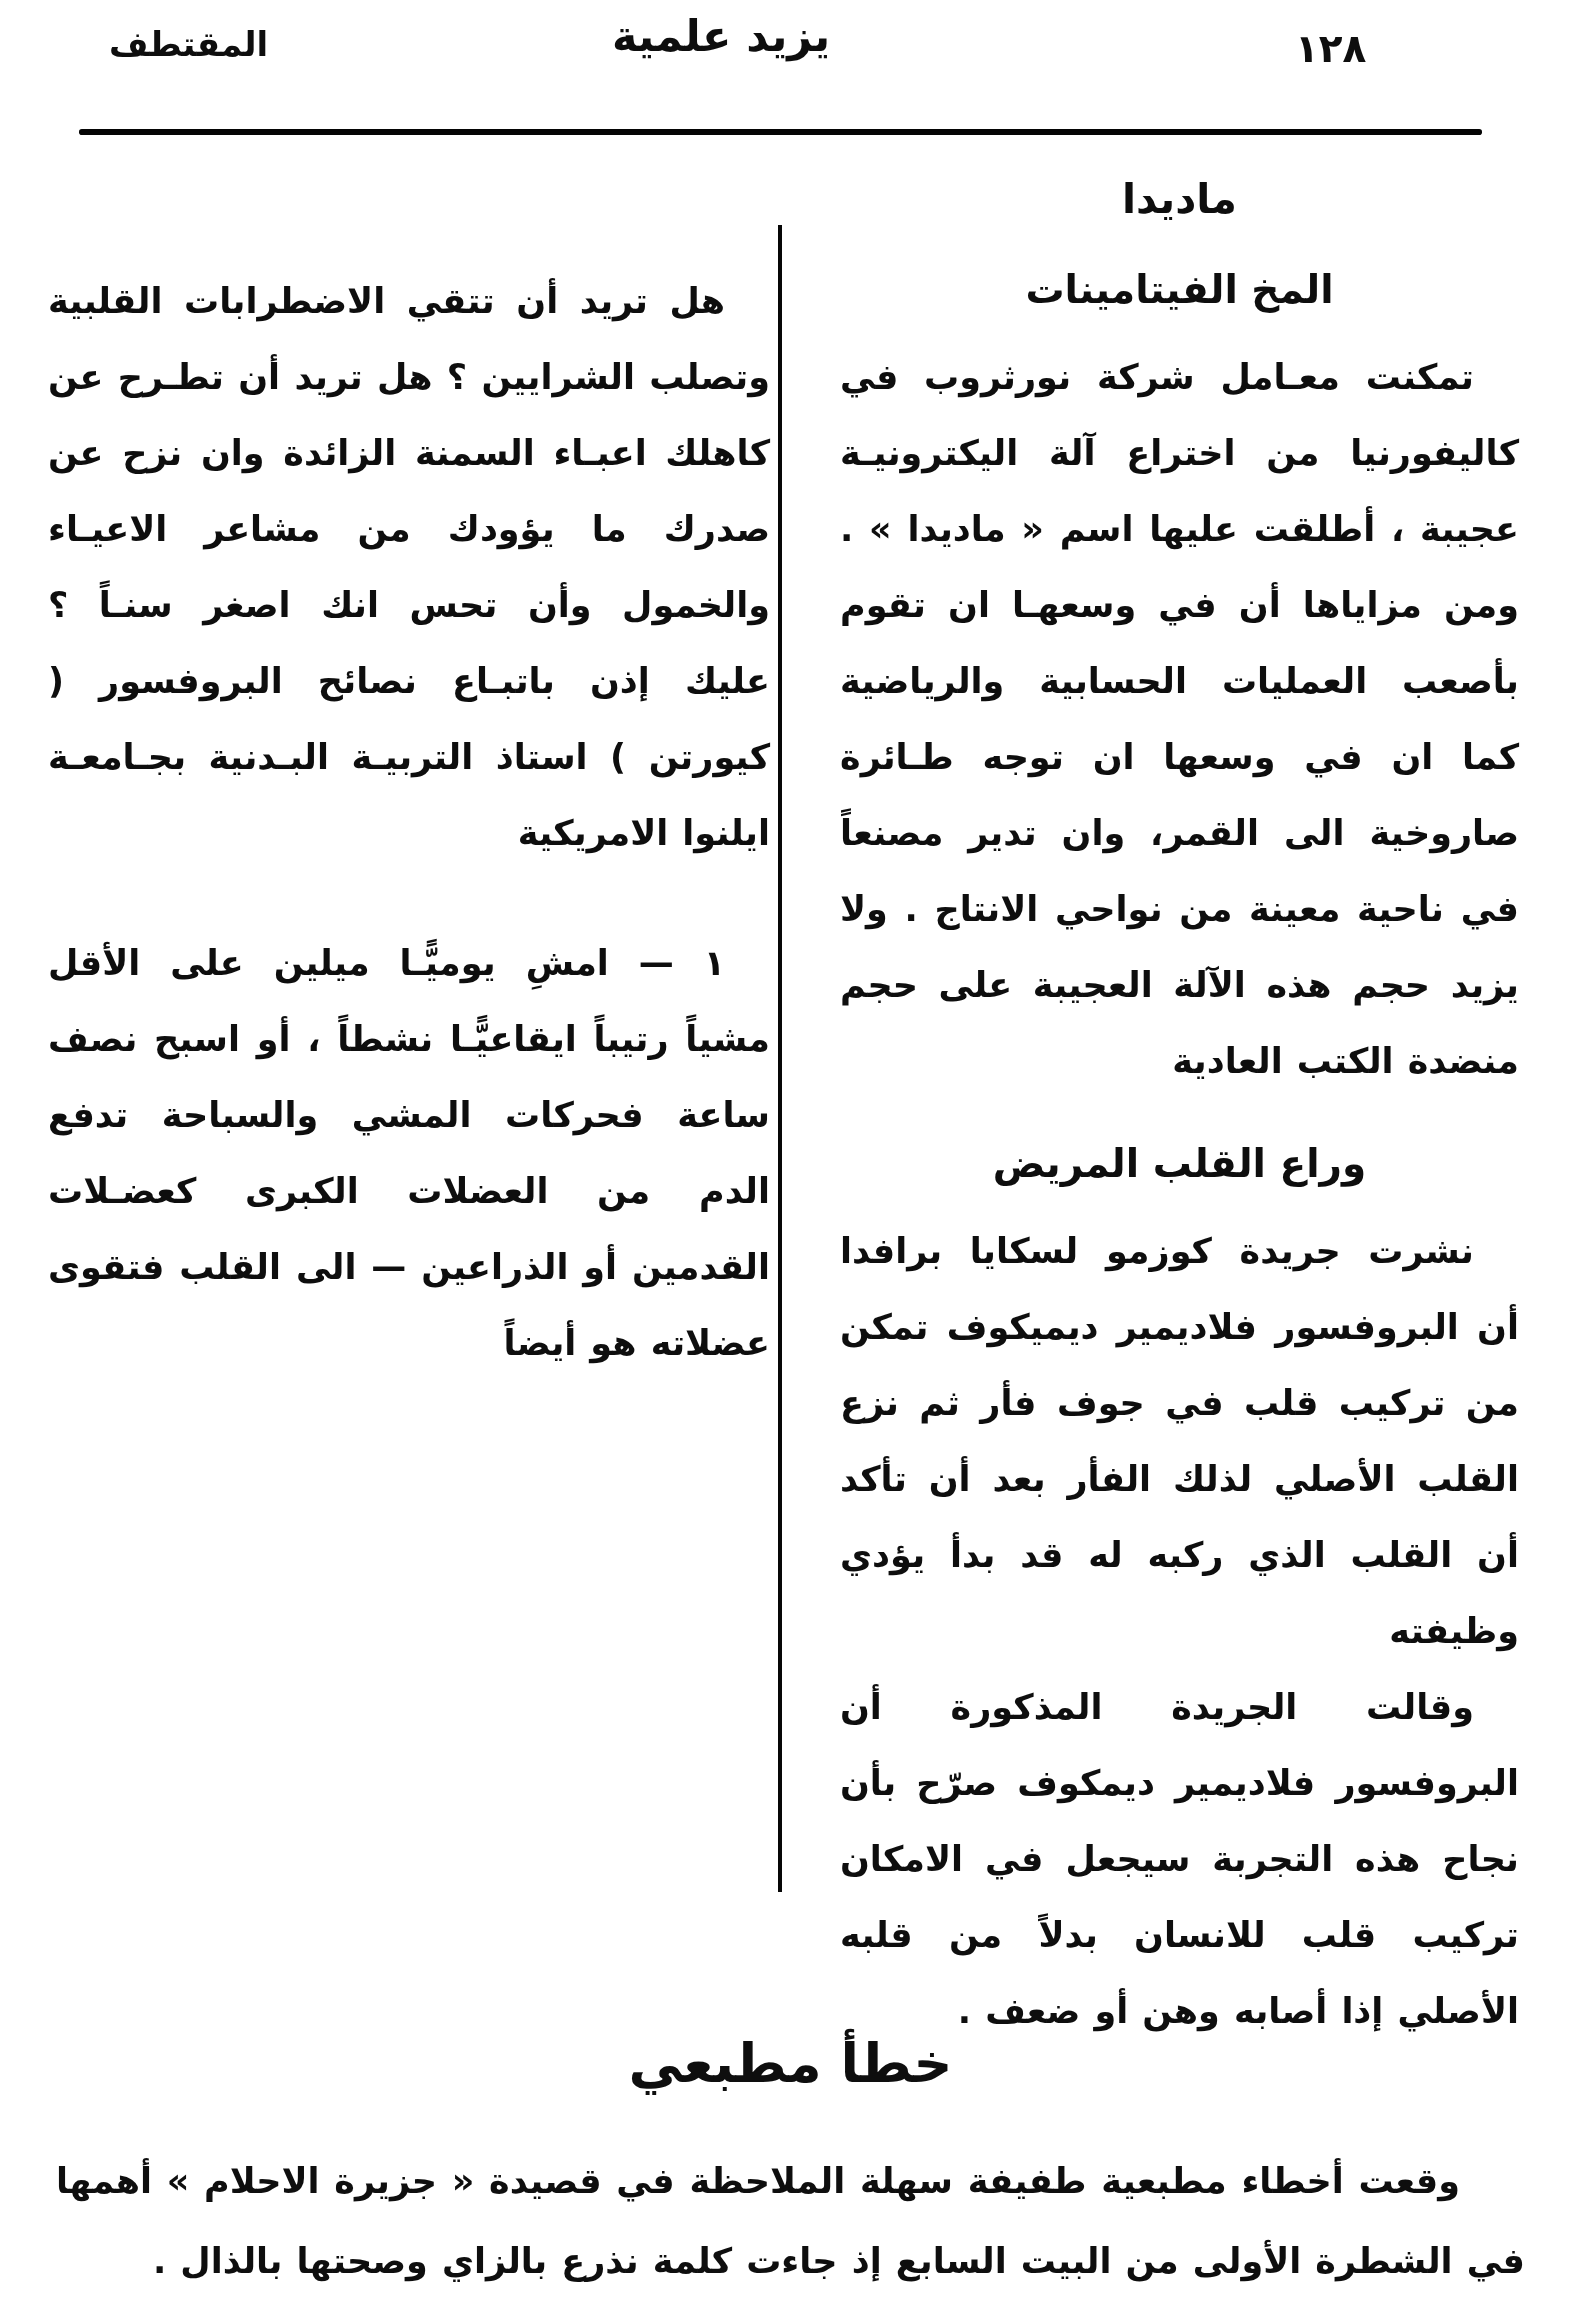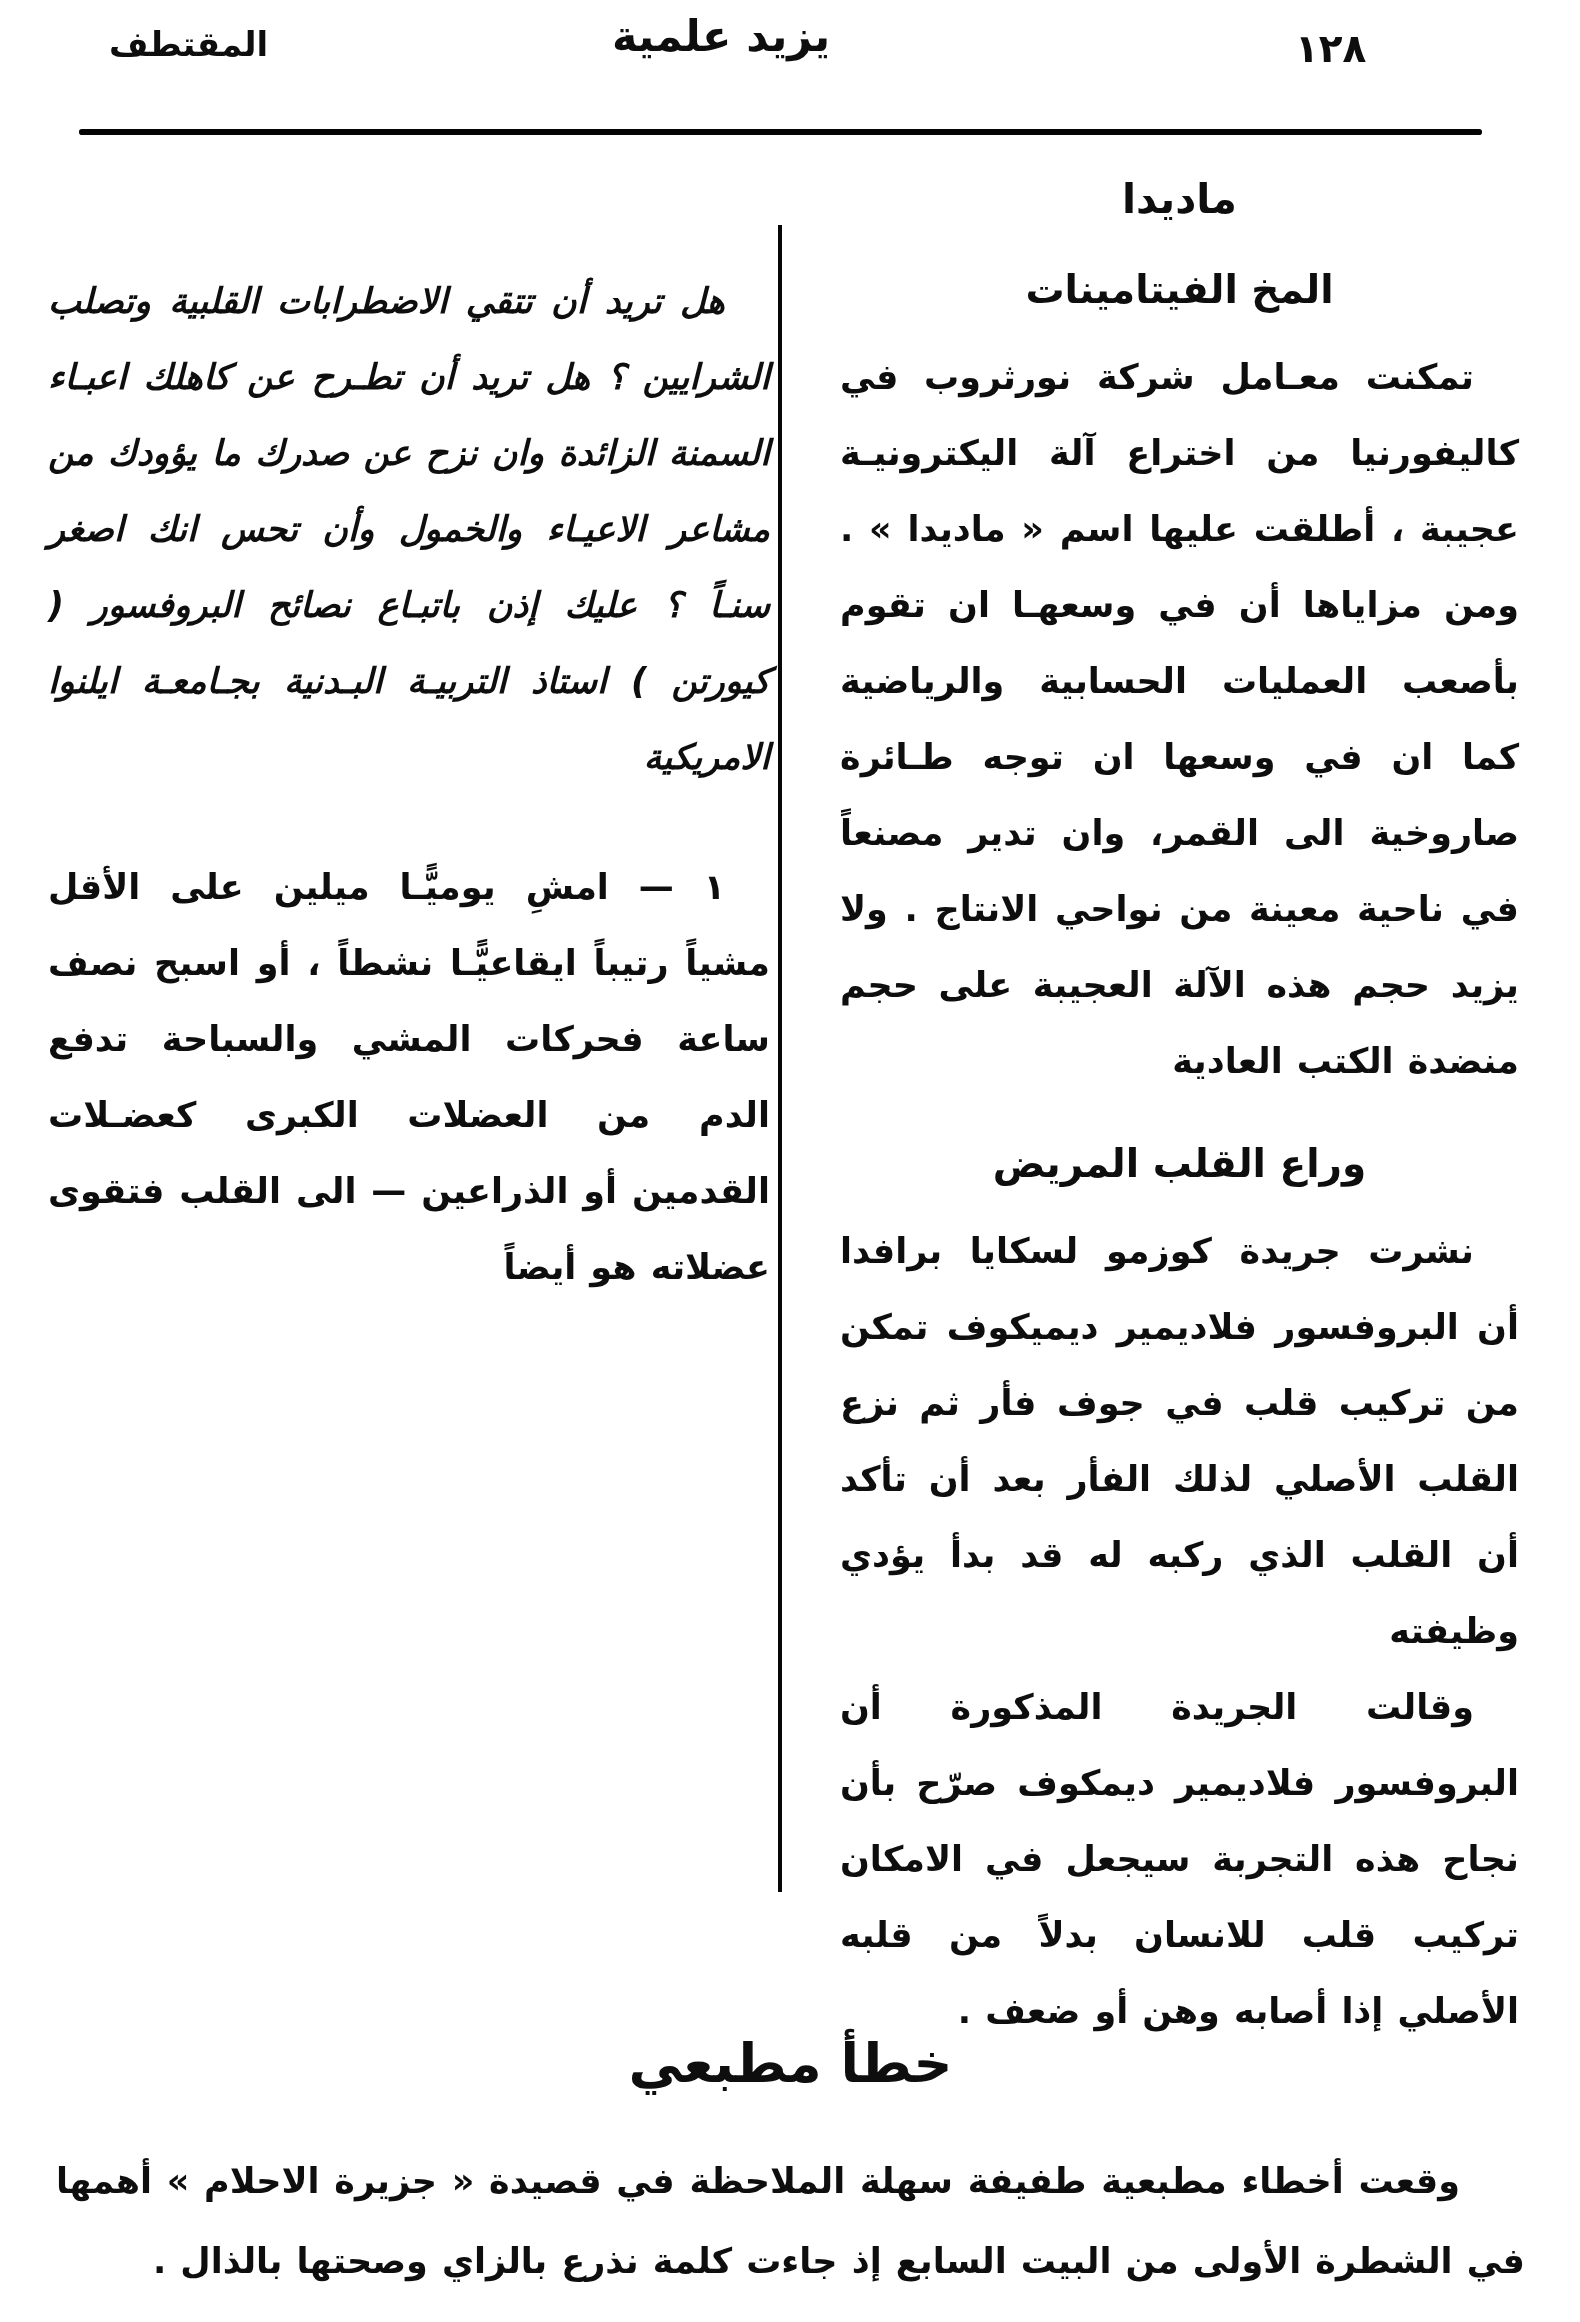"هل تريد أن تتقي الاضطرابات" .col-left .intro { font-style: italic -> none }
